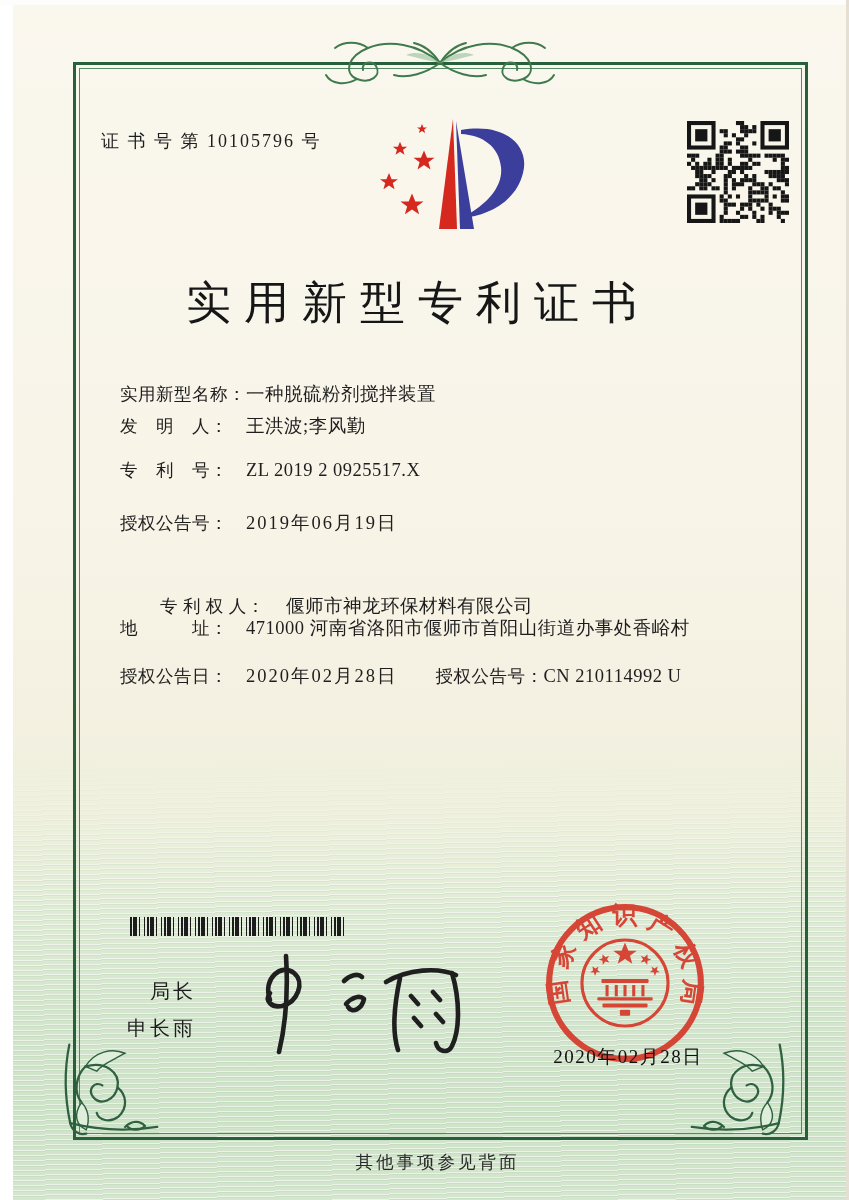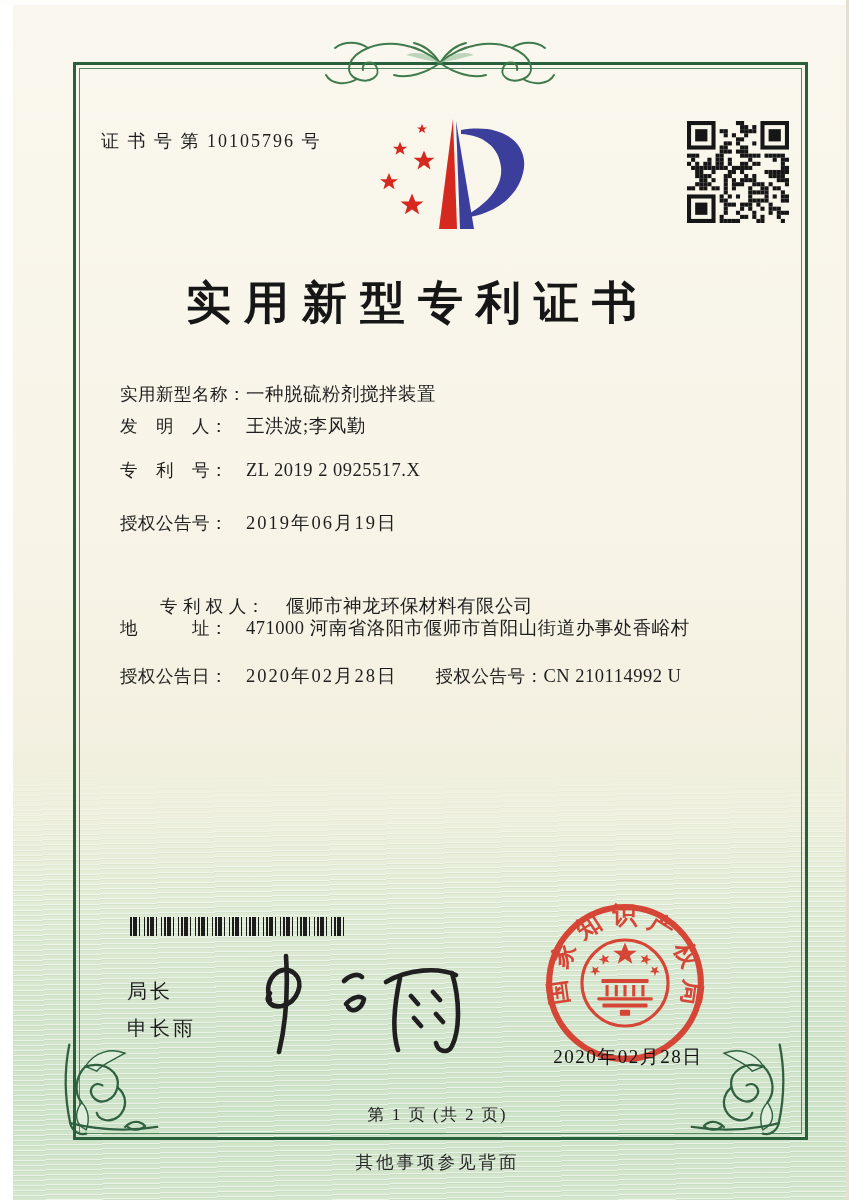"实用新型专利证书" .title { font-weight: 700 -> 400 }
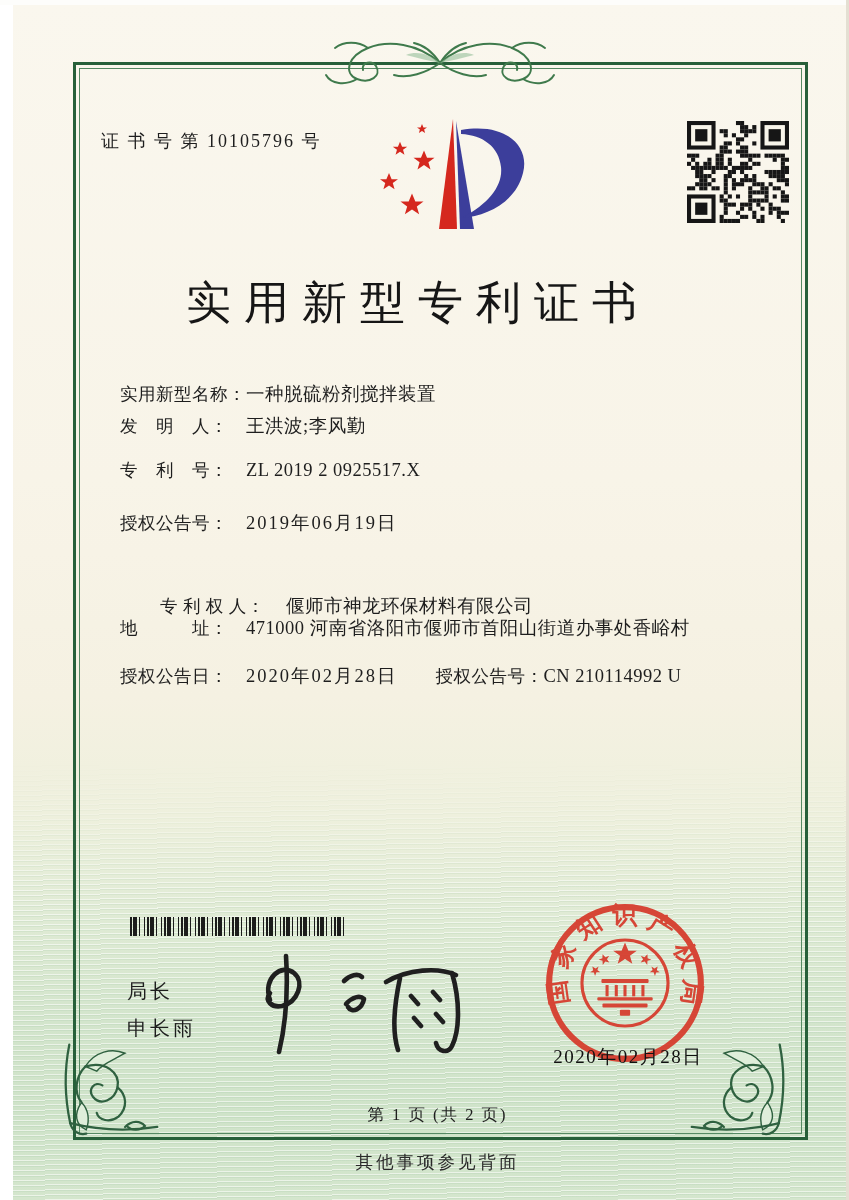"局长" .director { text-align: none -> right }
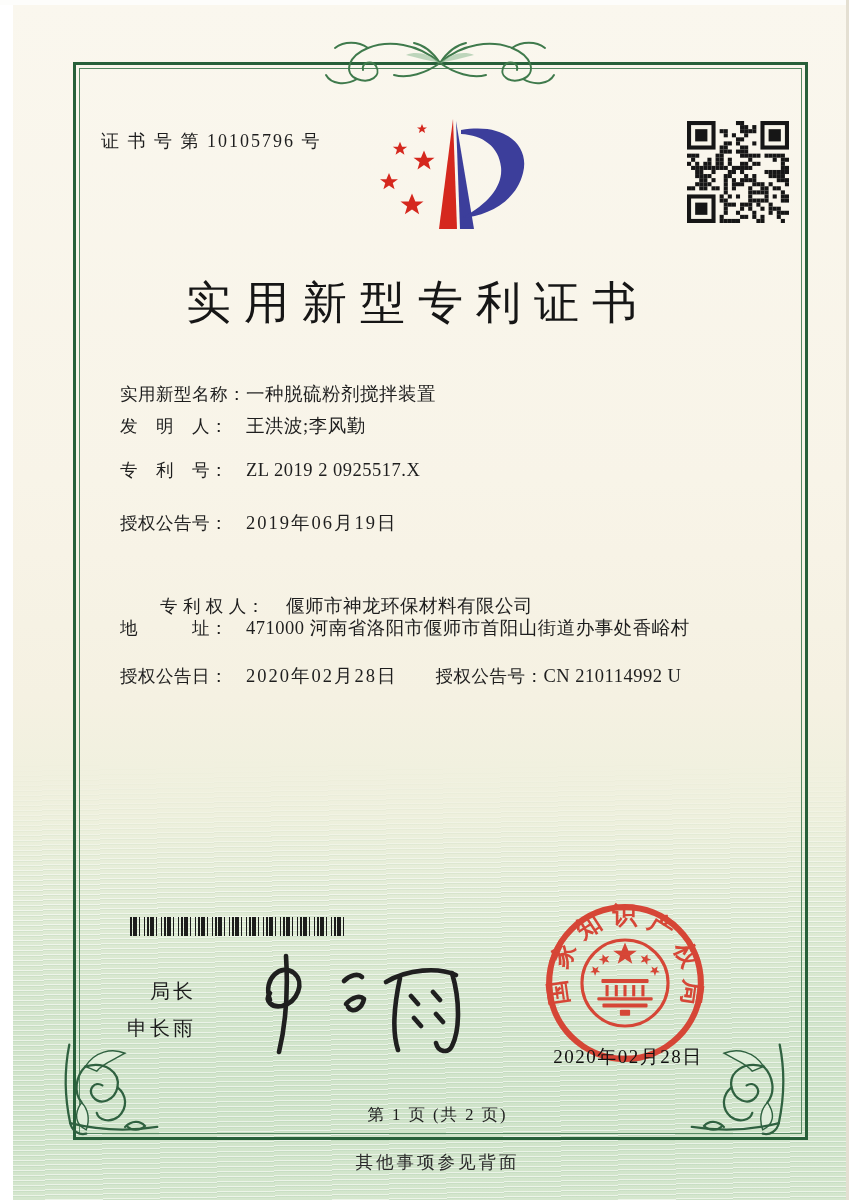"第 1 页 (共 2" div.page-no { html: <div>第 1 页 (共 2 页)</div> -> none }
